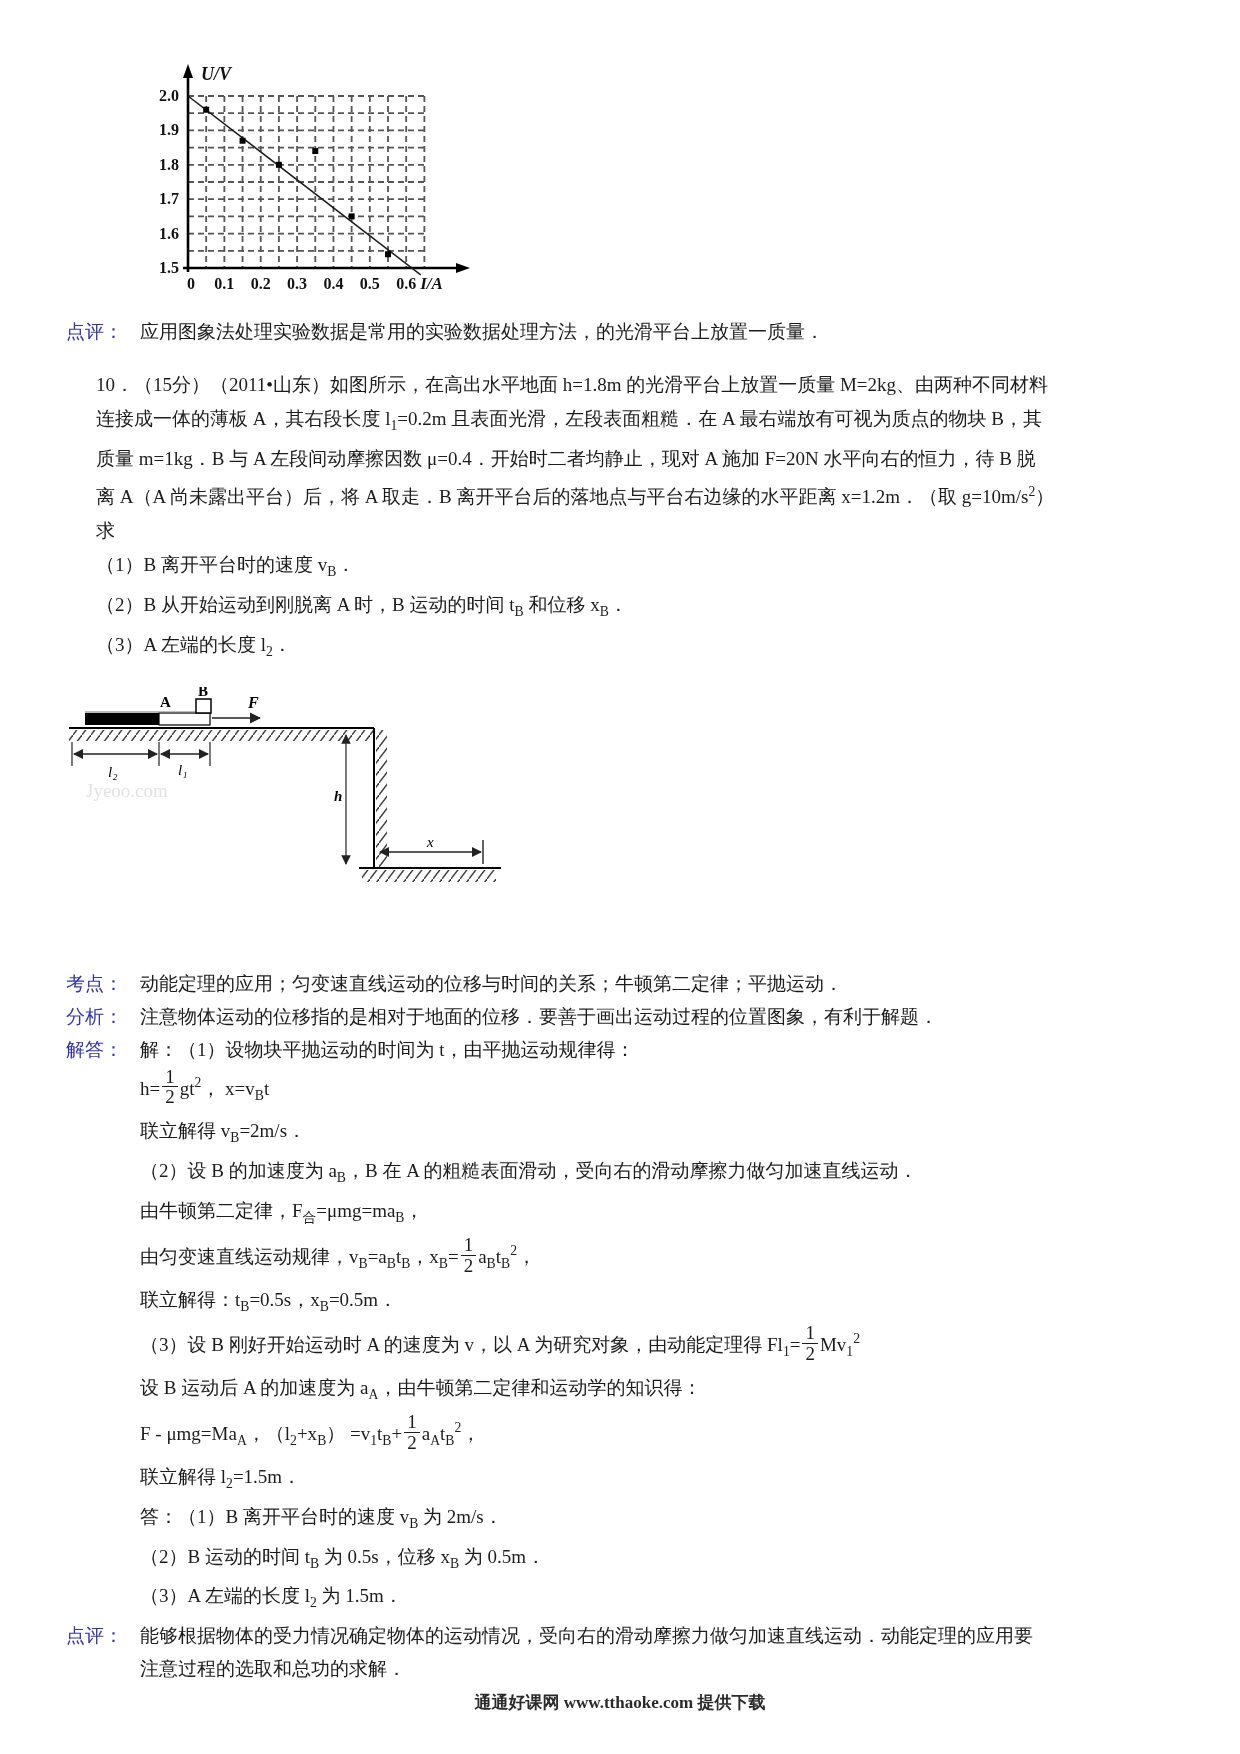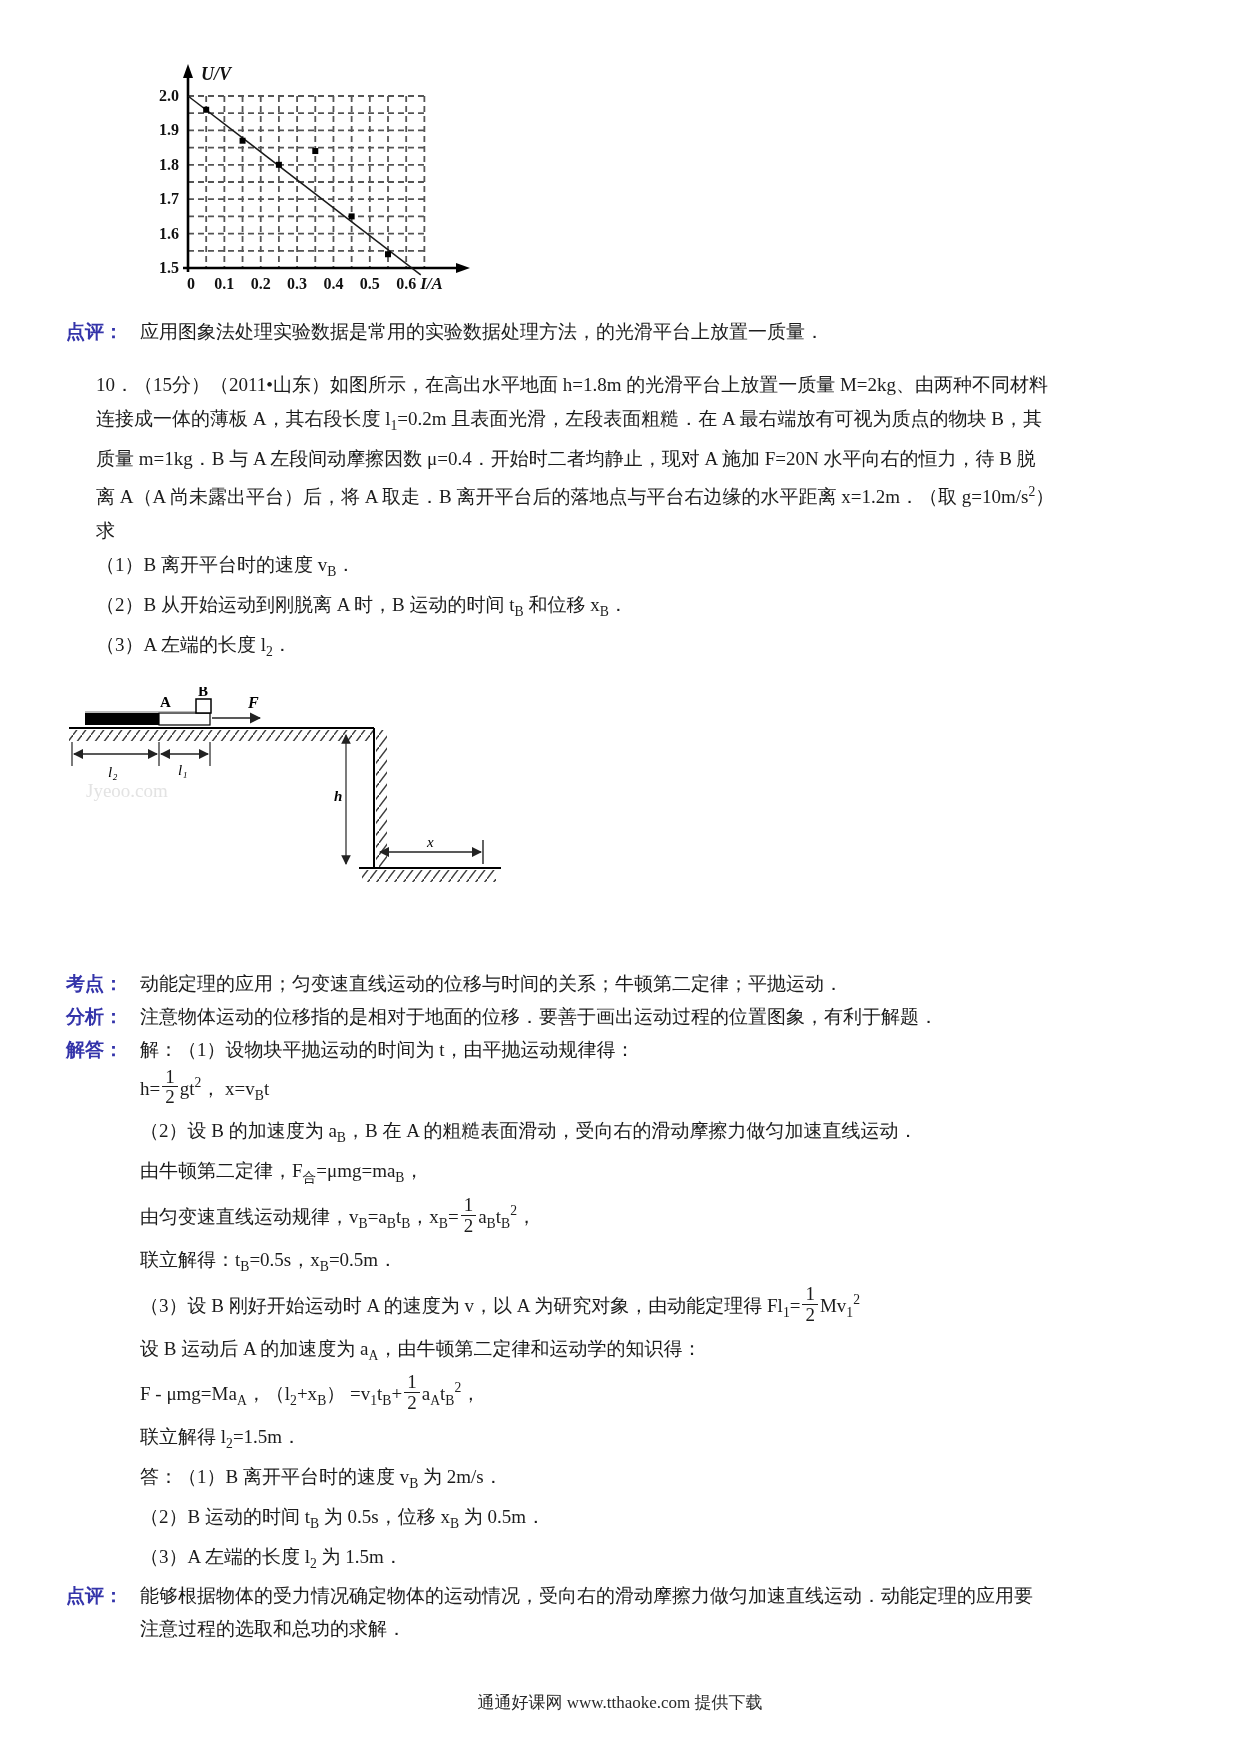"点评：" .row .lbl { font-weight: bold -> normal }
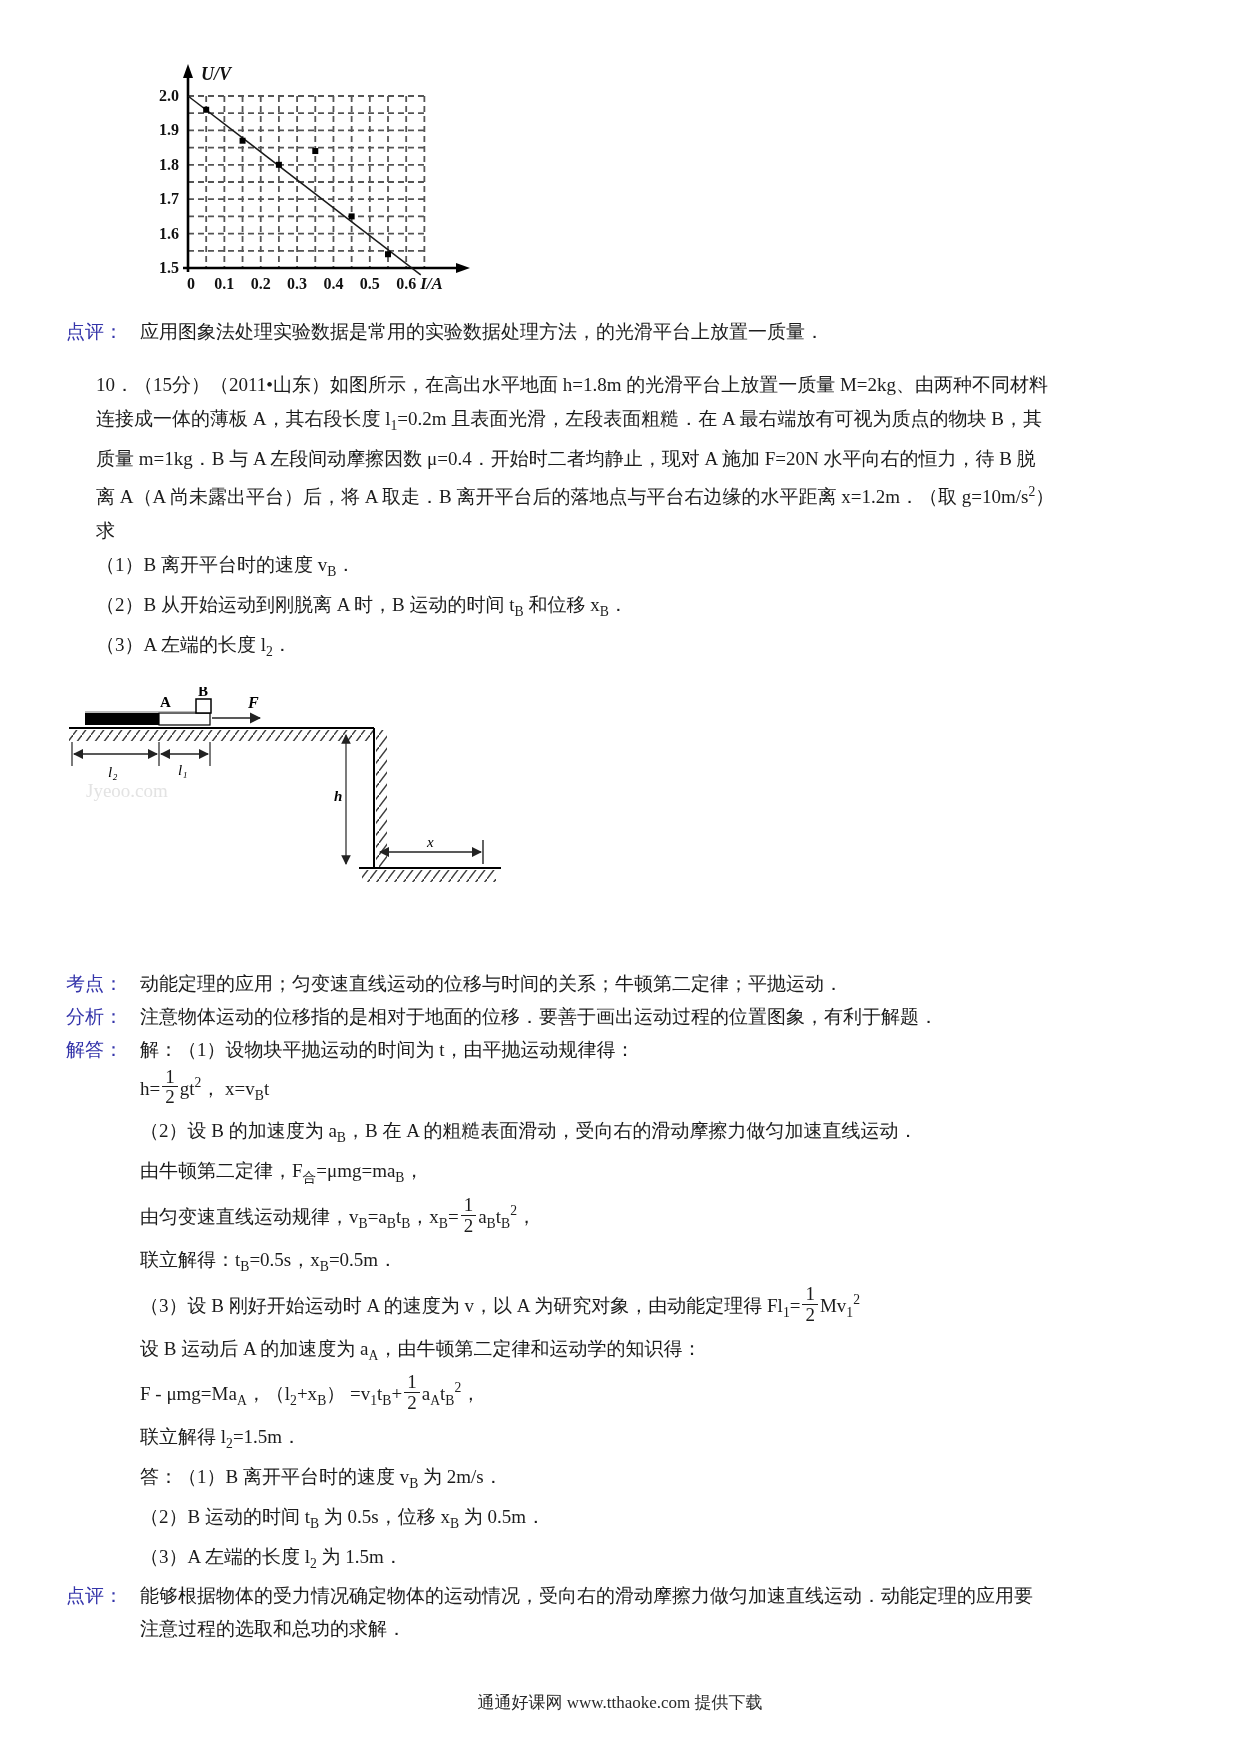"联立解得 vB=2m/s．" p.sol-line { html: none -> <p>联立解得 v<sub>B</sub>=2m/s．</p> }
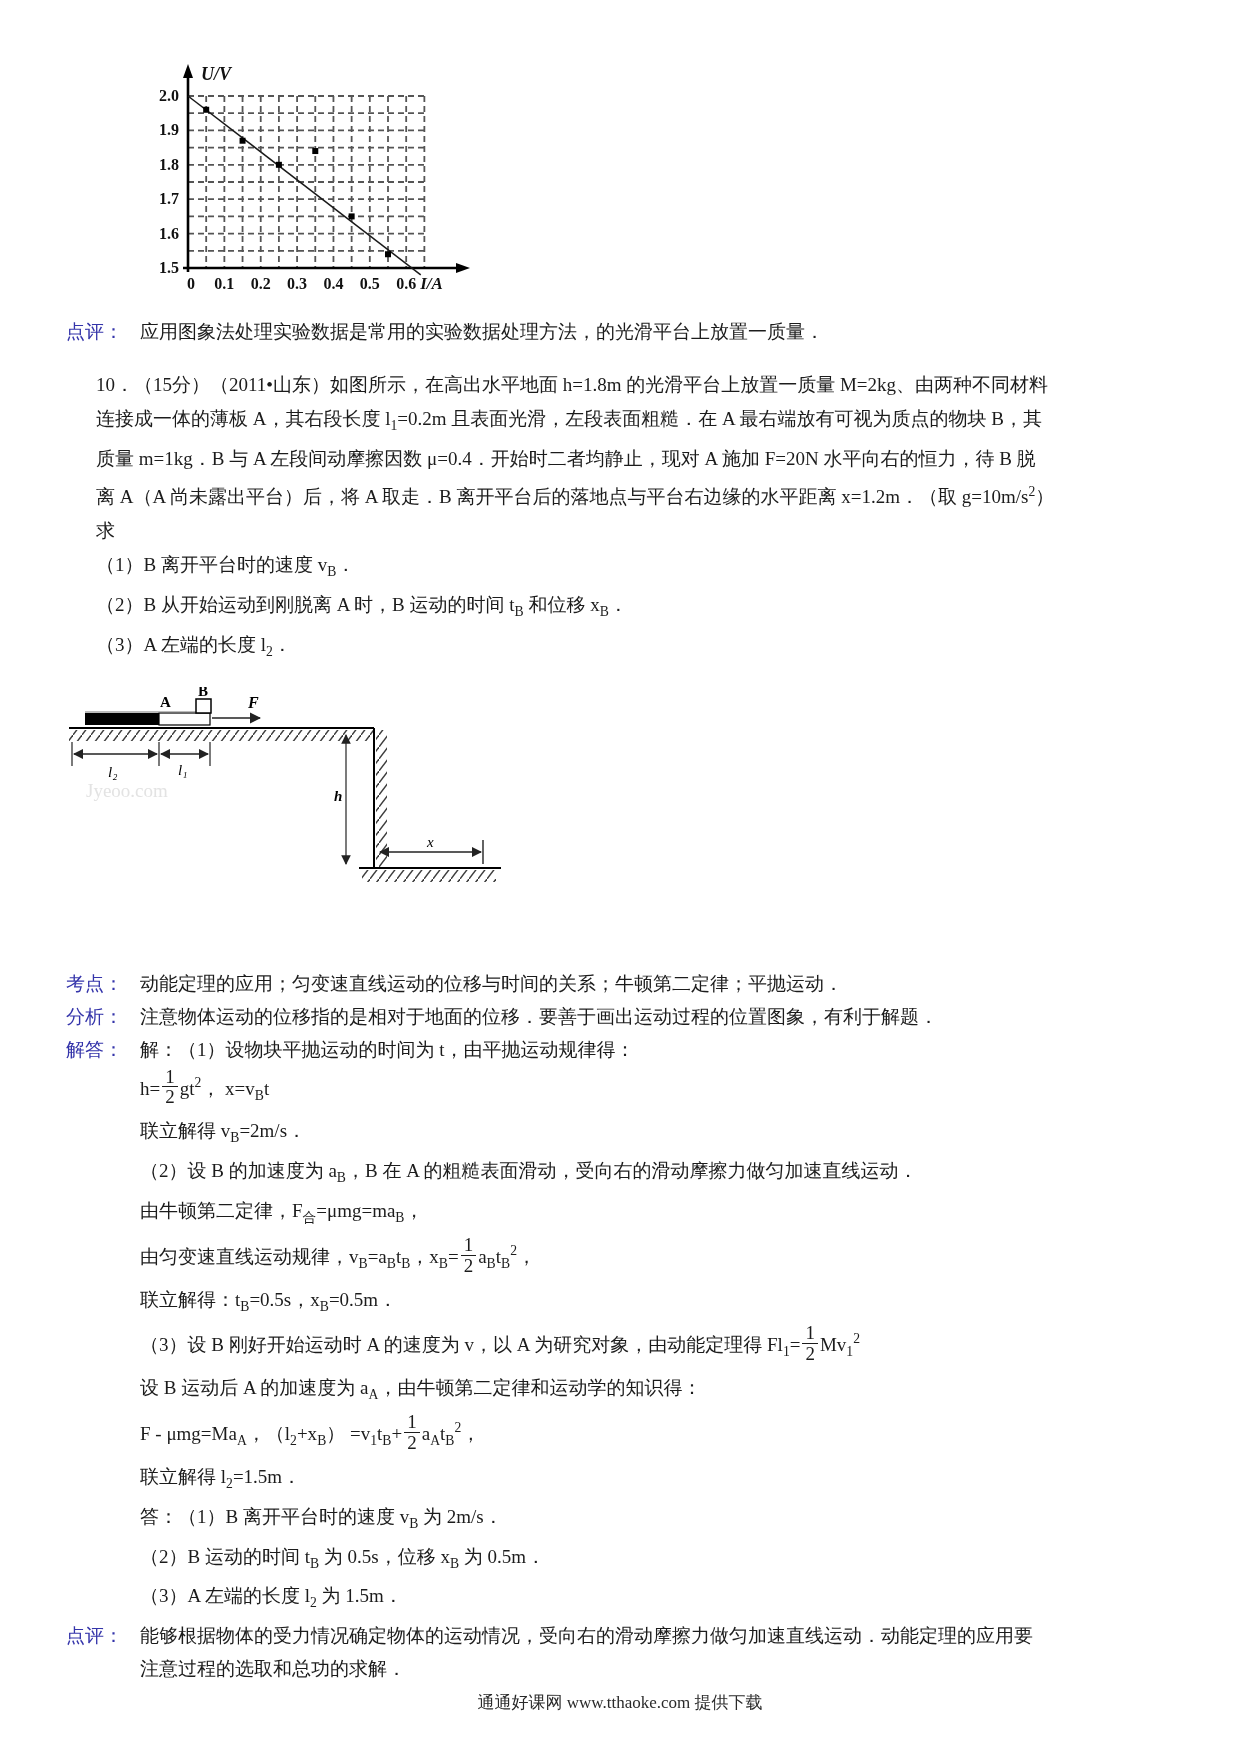"通通好课网 www.tthaoke.com 提供下载" .footer { font-weight: none -> bold }
